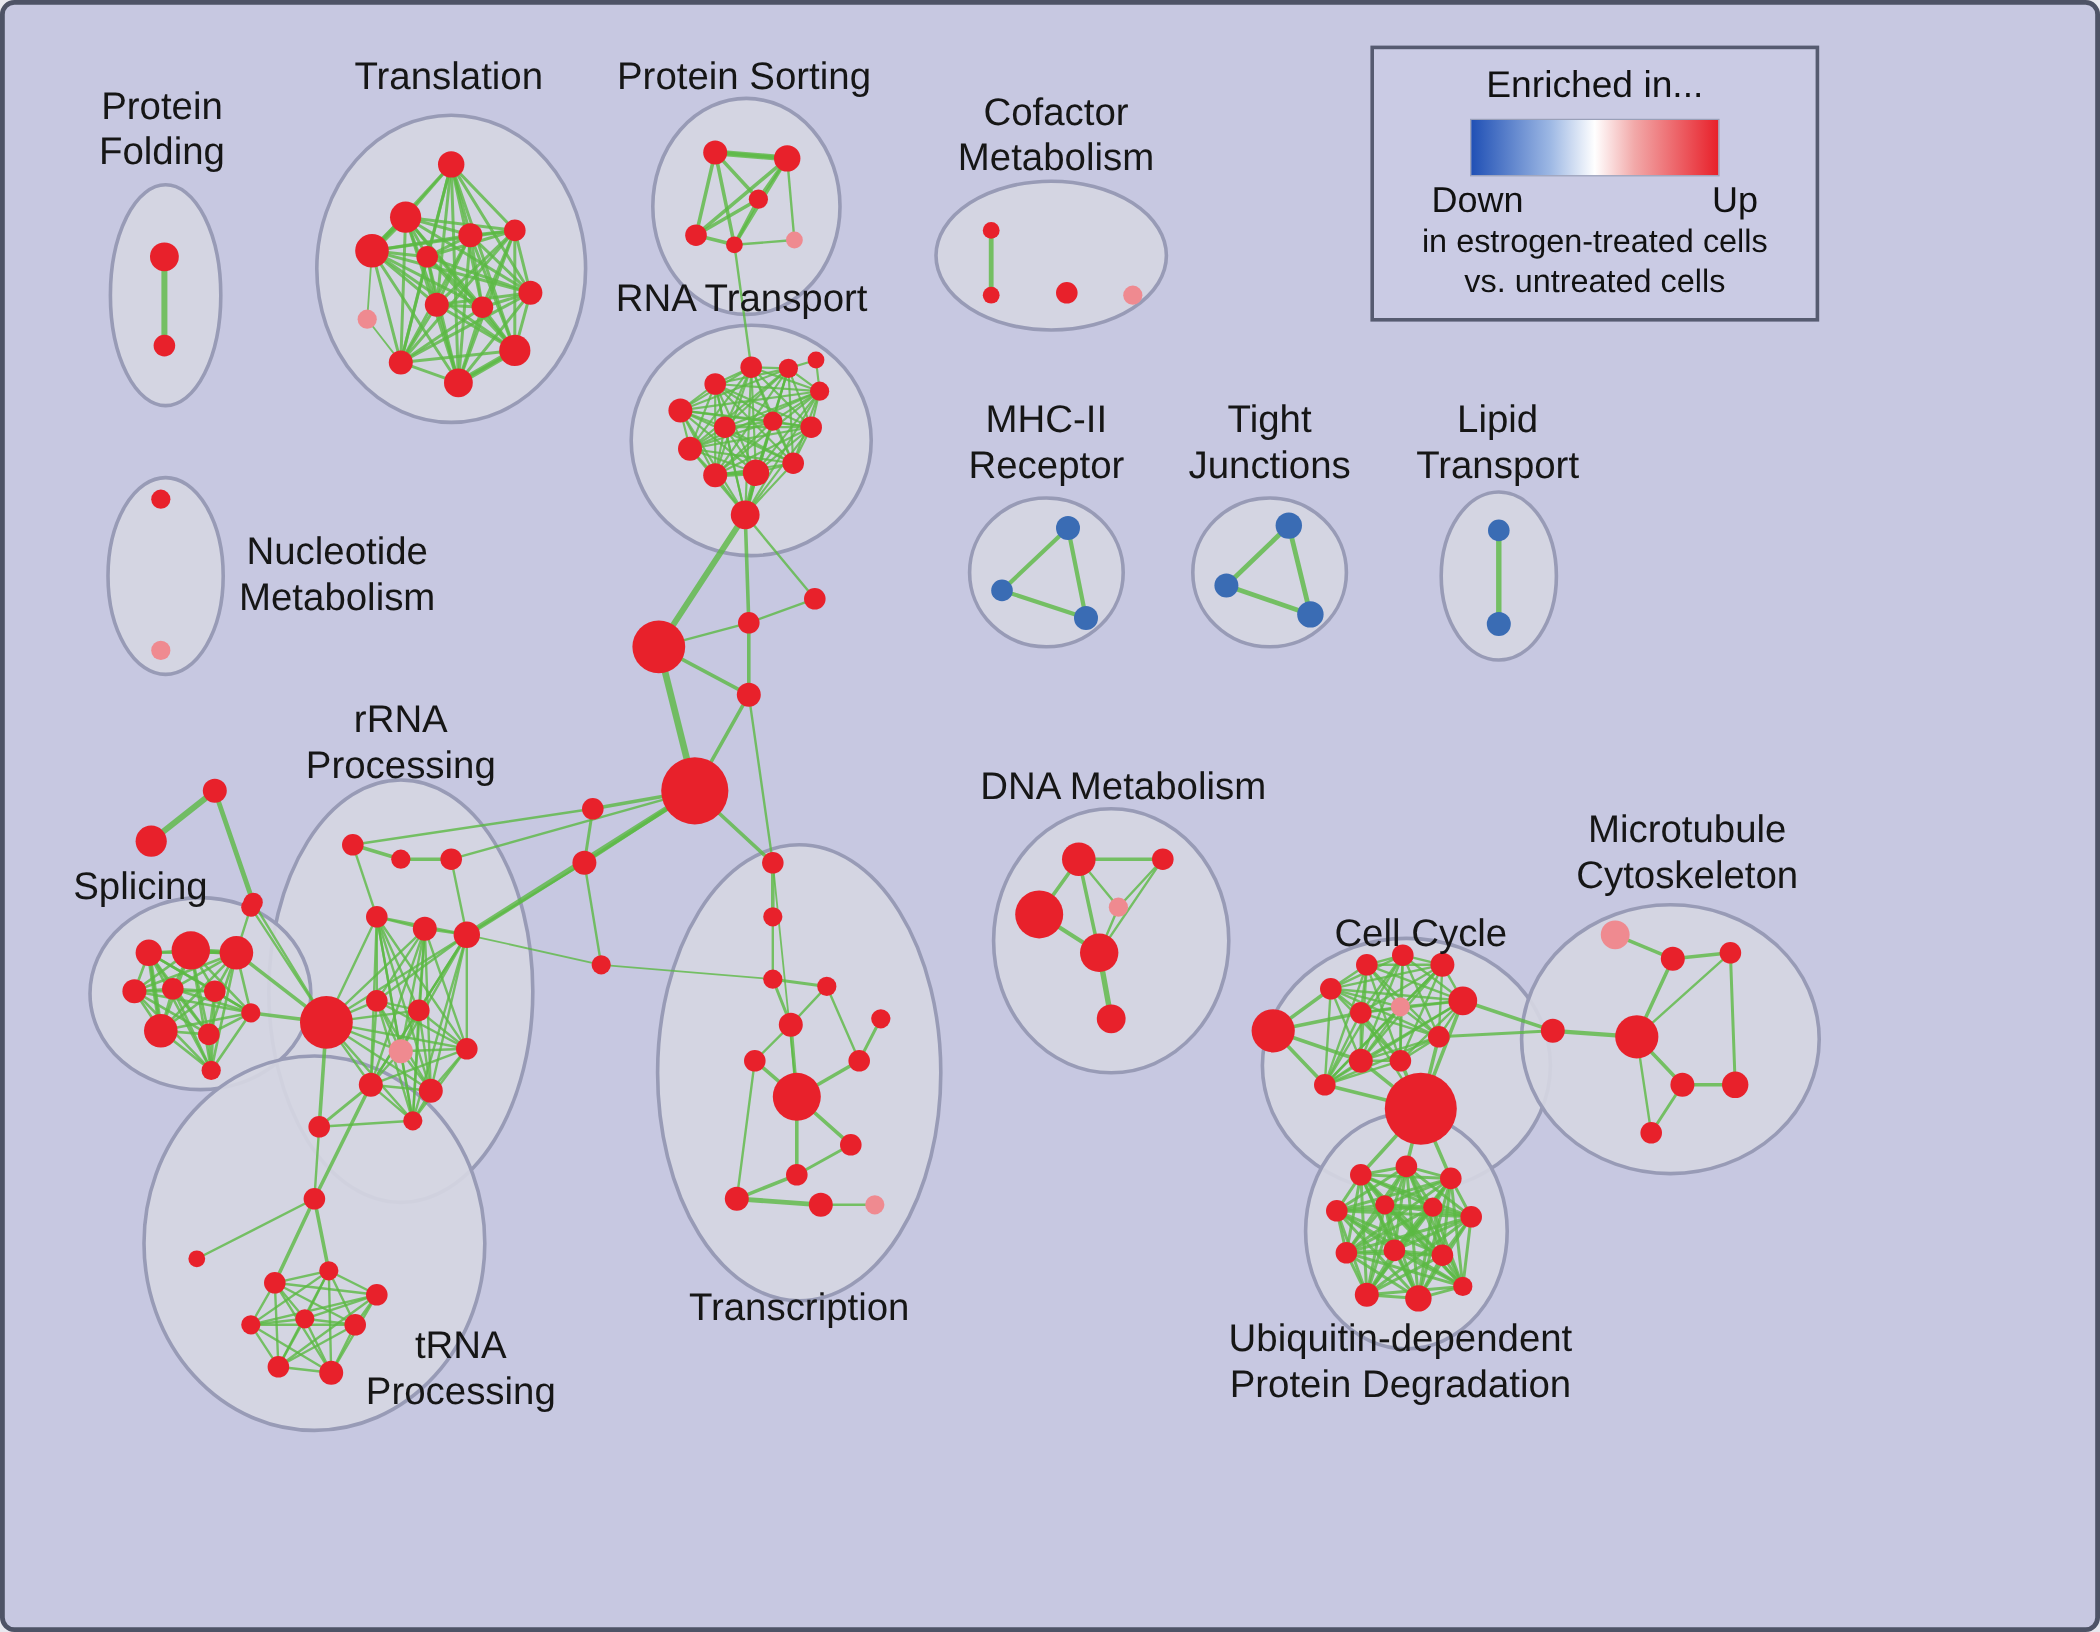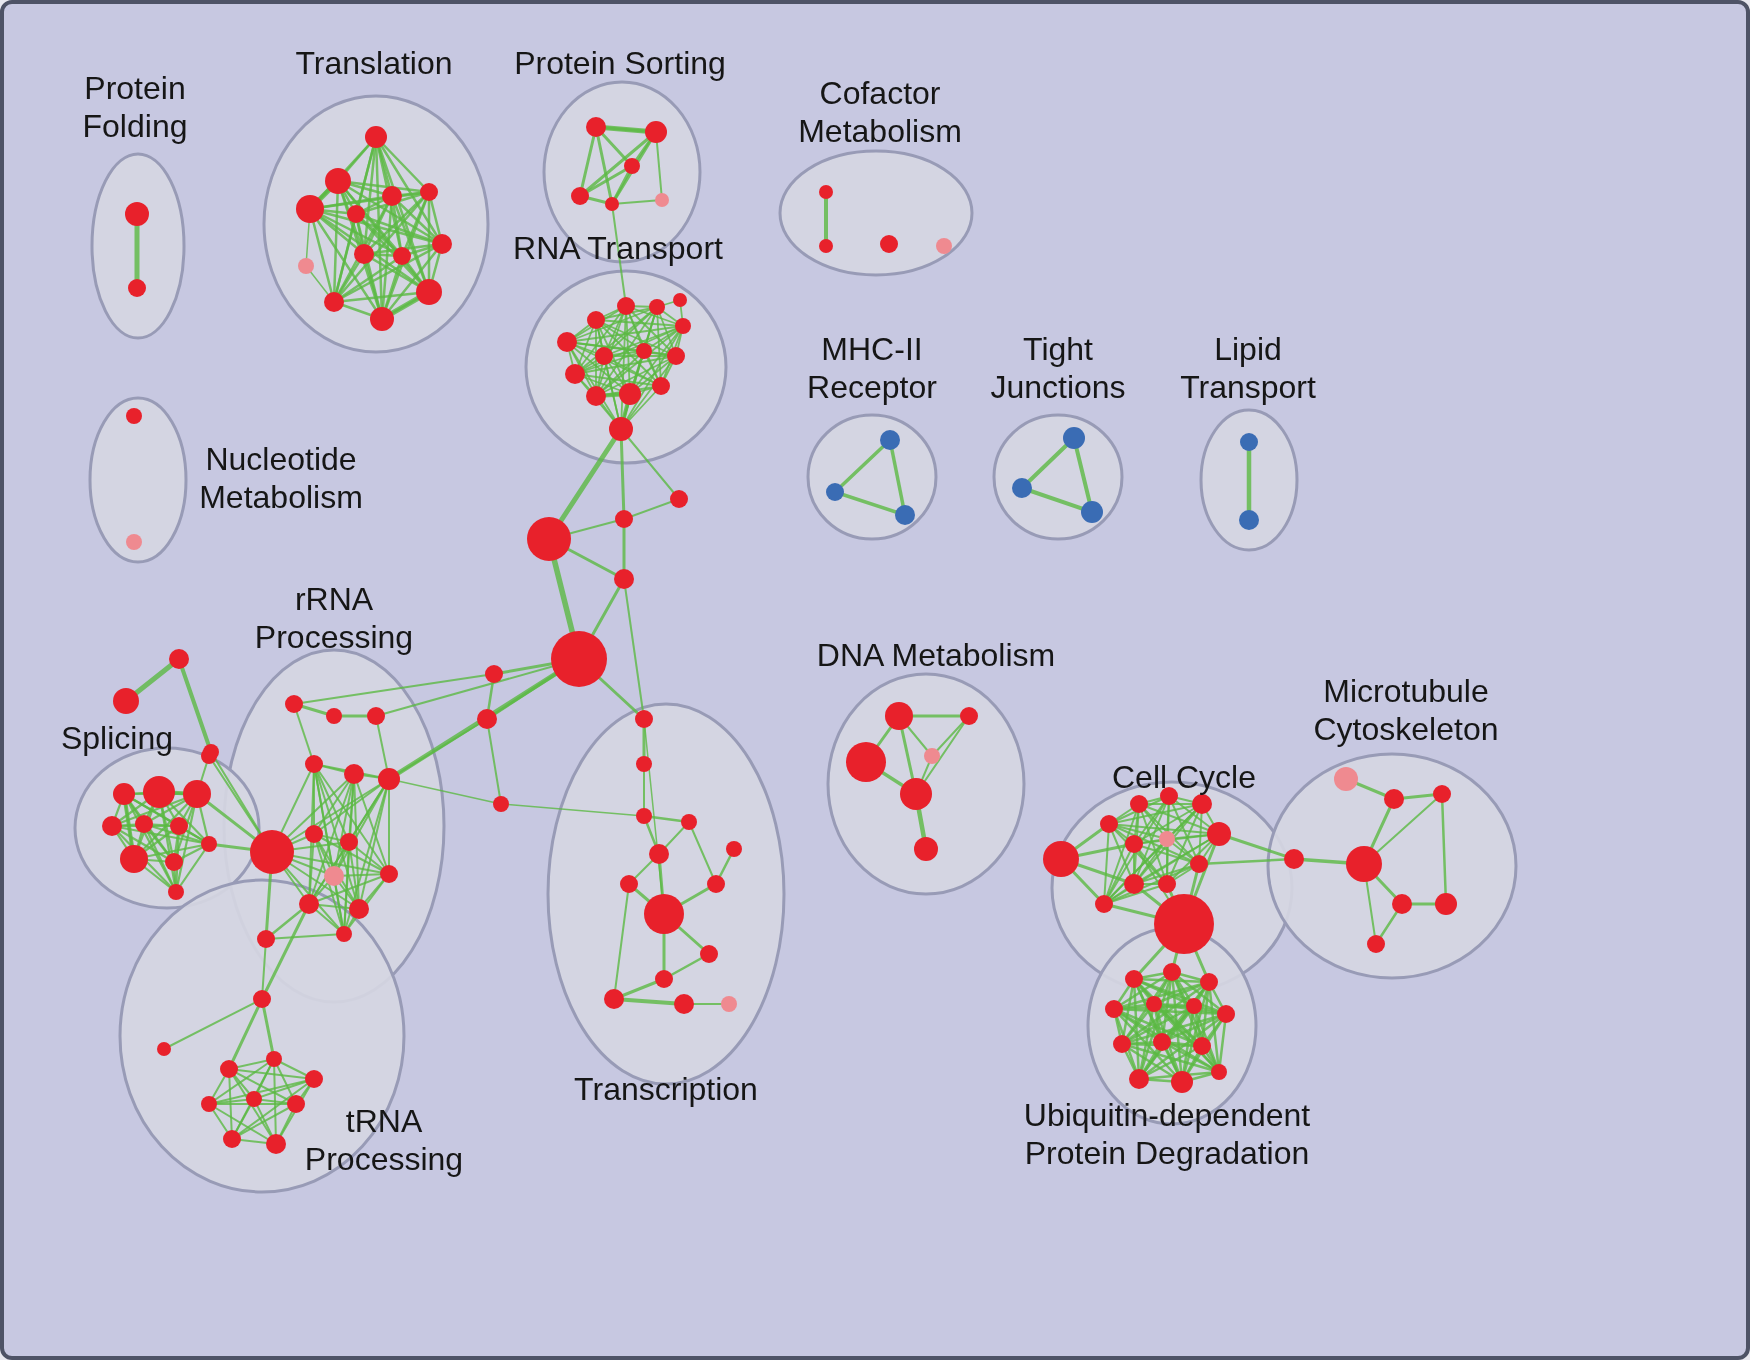"Enriched in..." div.legend { html: none -> <div> <div>Enriched in...</div> <div></div> <div> <span>Down</span> <span>Up</span> </div> <div>in estrogen-treated cells</div> <div>vs. untreated cells</div> </div> }
